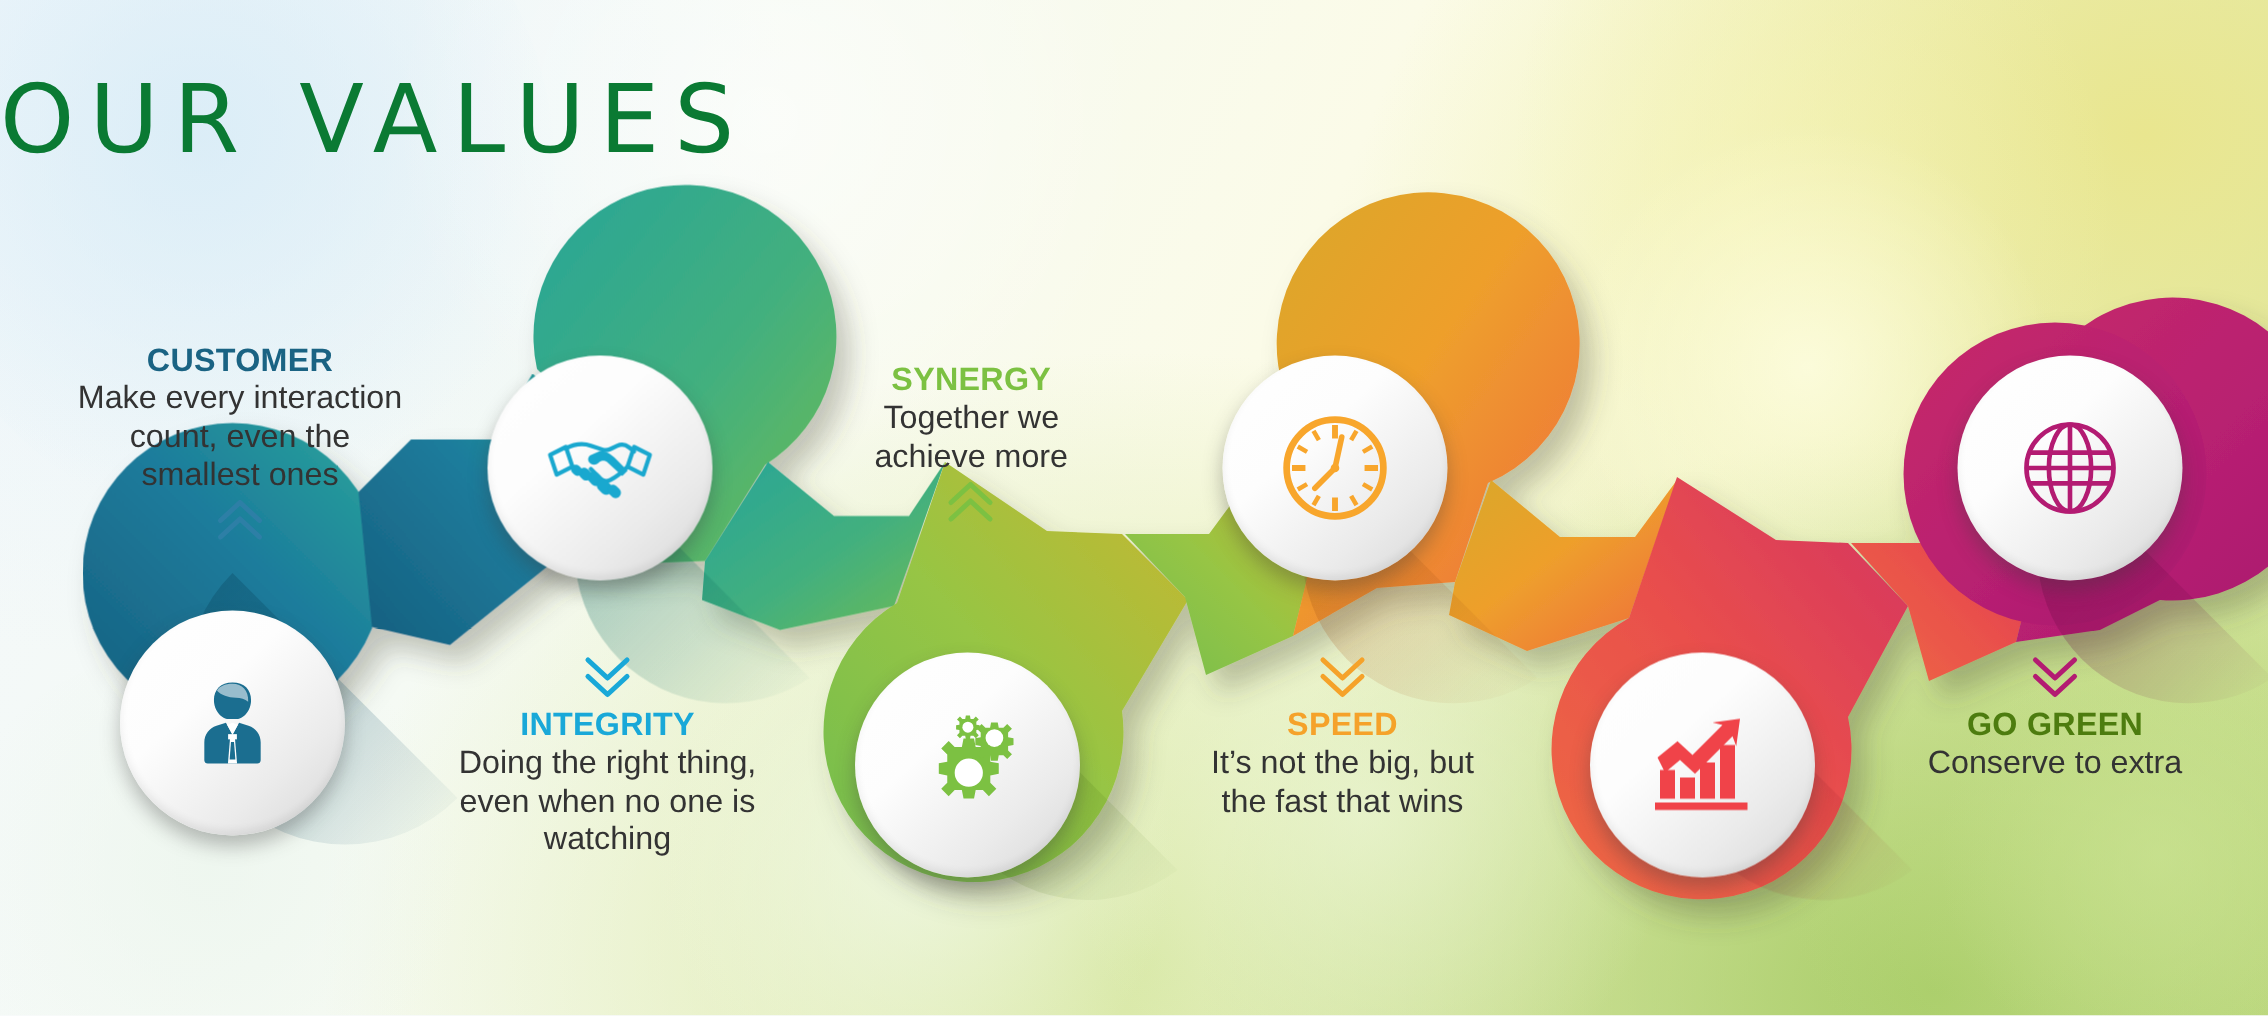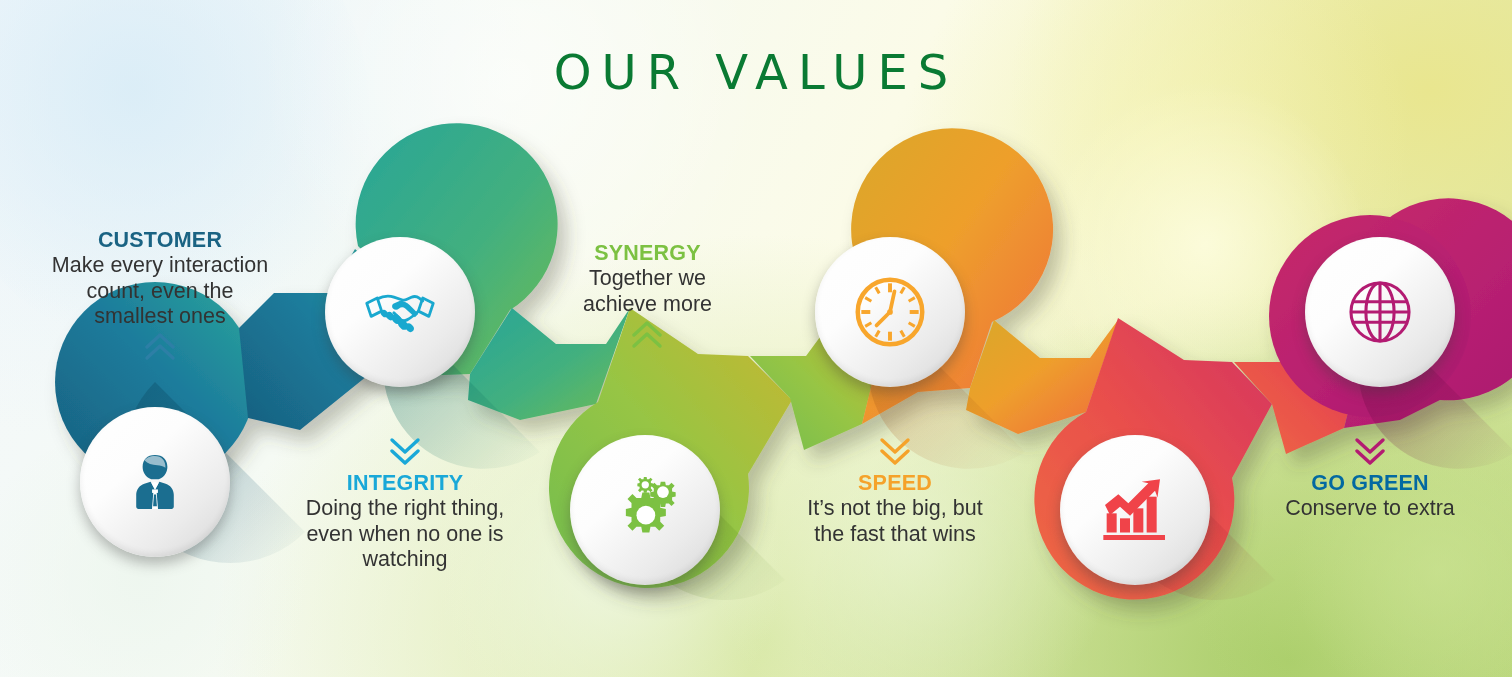"OUR VALUES" #title { font-size: 48px -> 63px; text-align: center -> left }
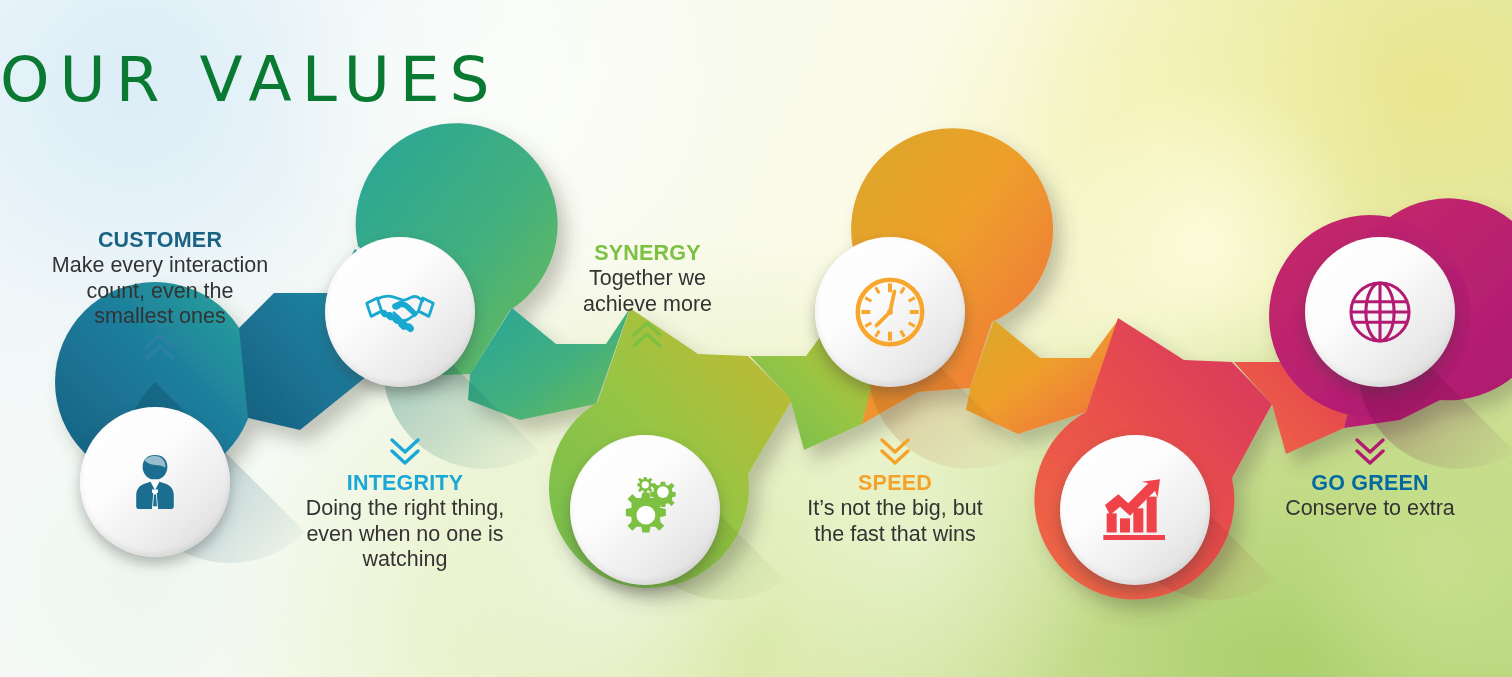"GO GREEN" div.hd { color: #0369a1 -> #4d7c0f }
